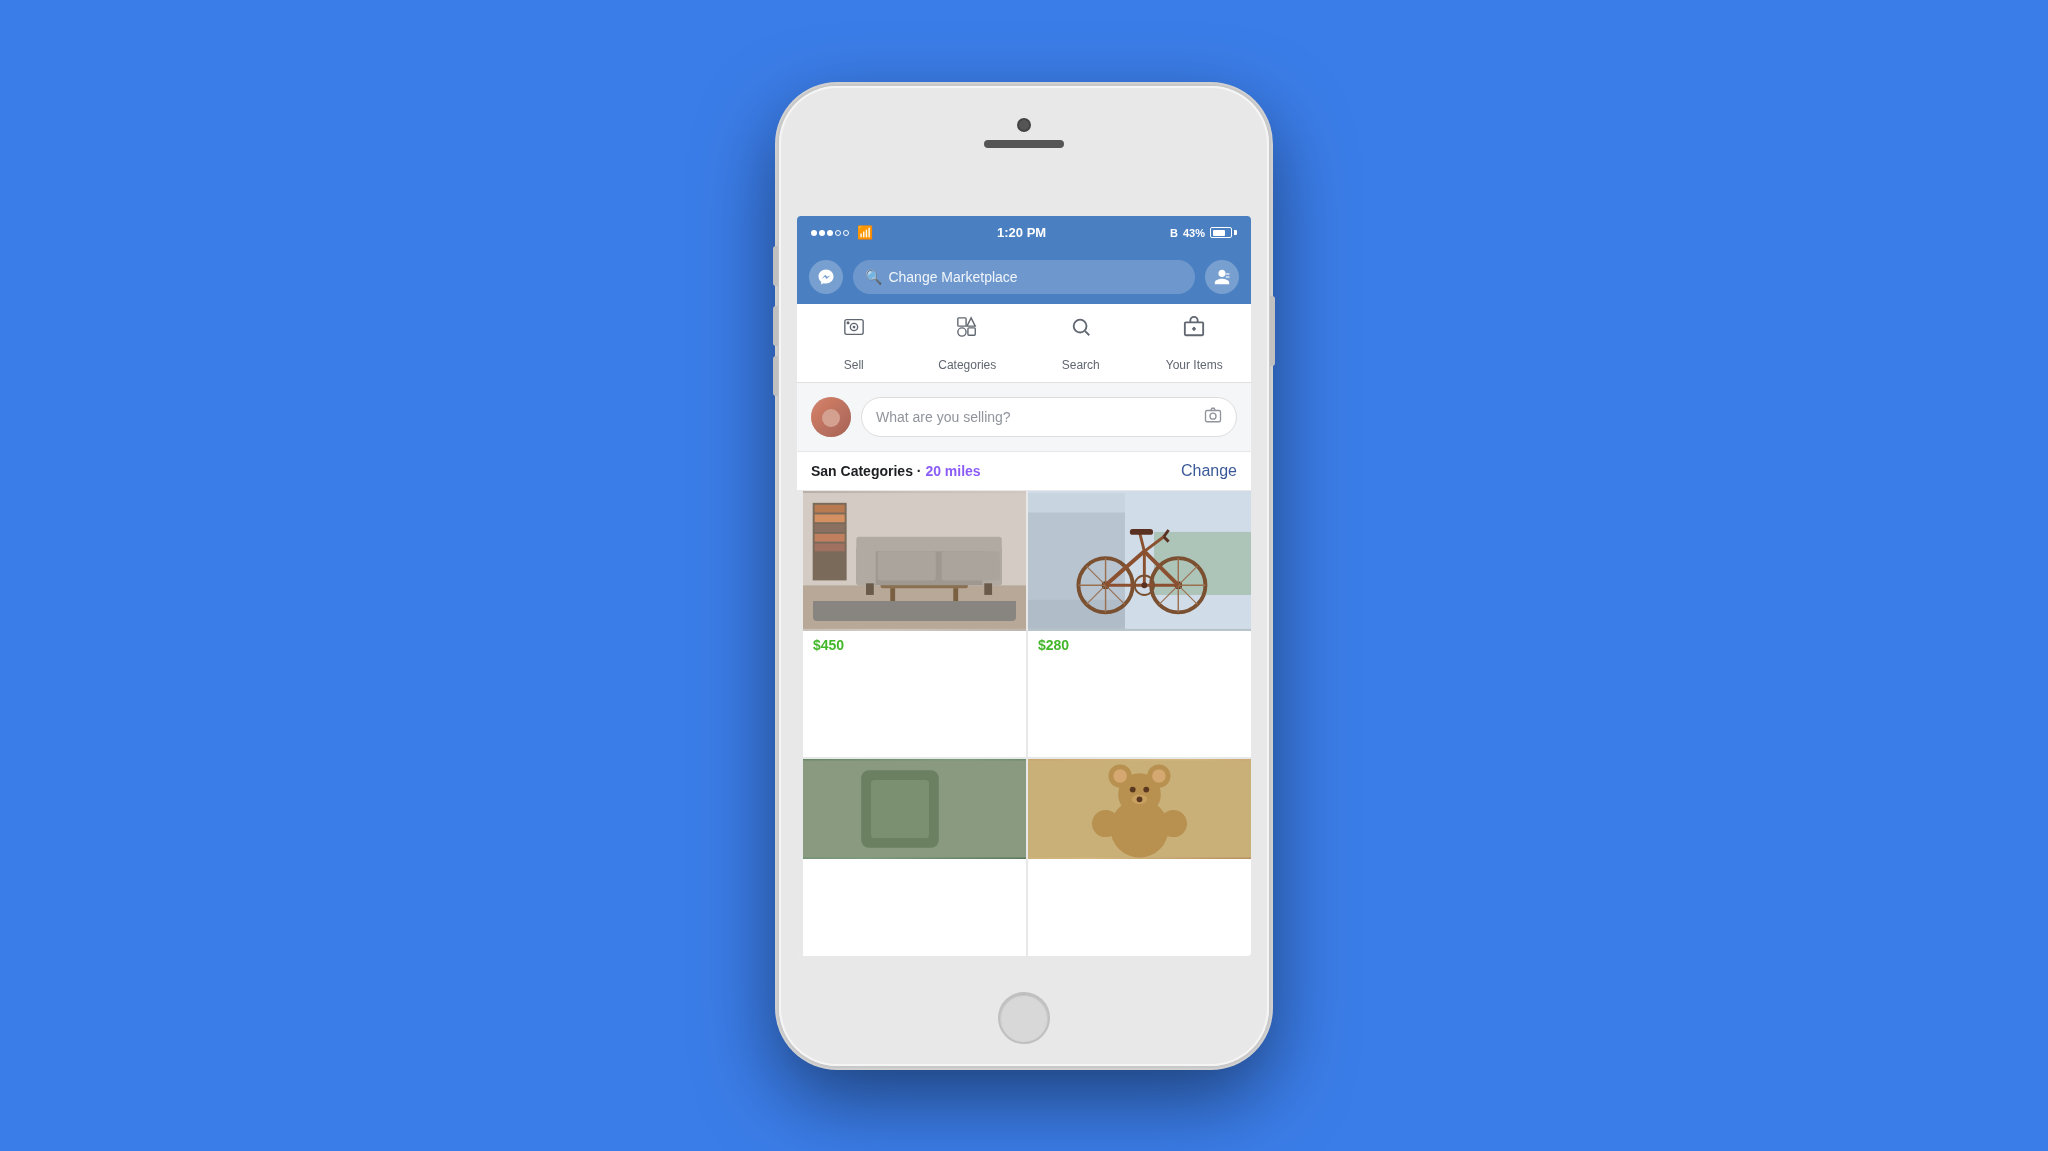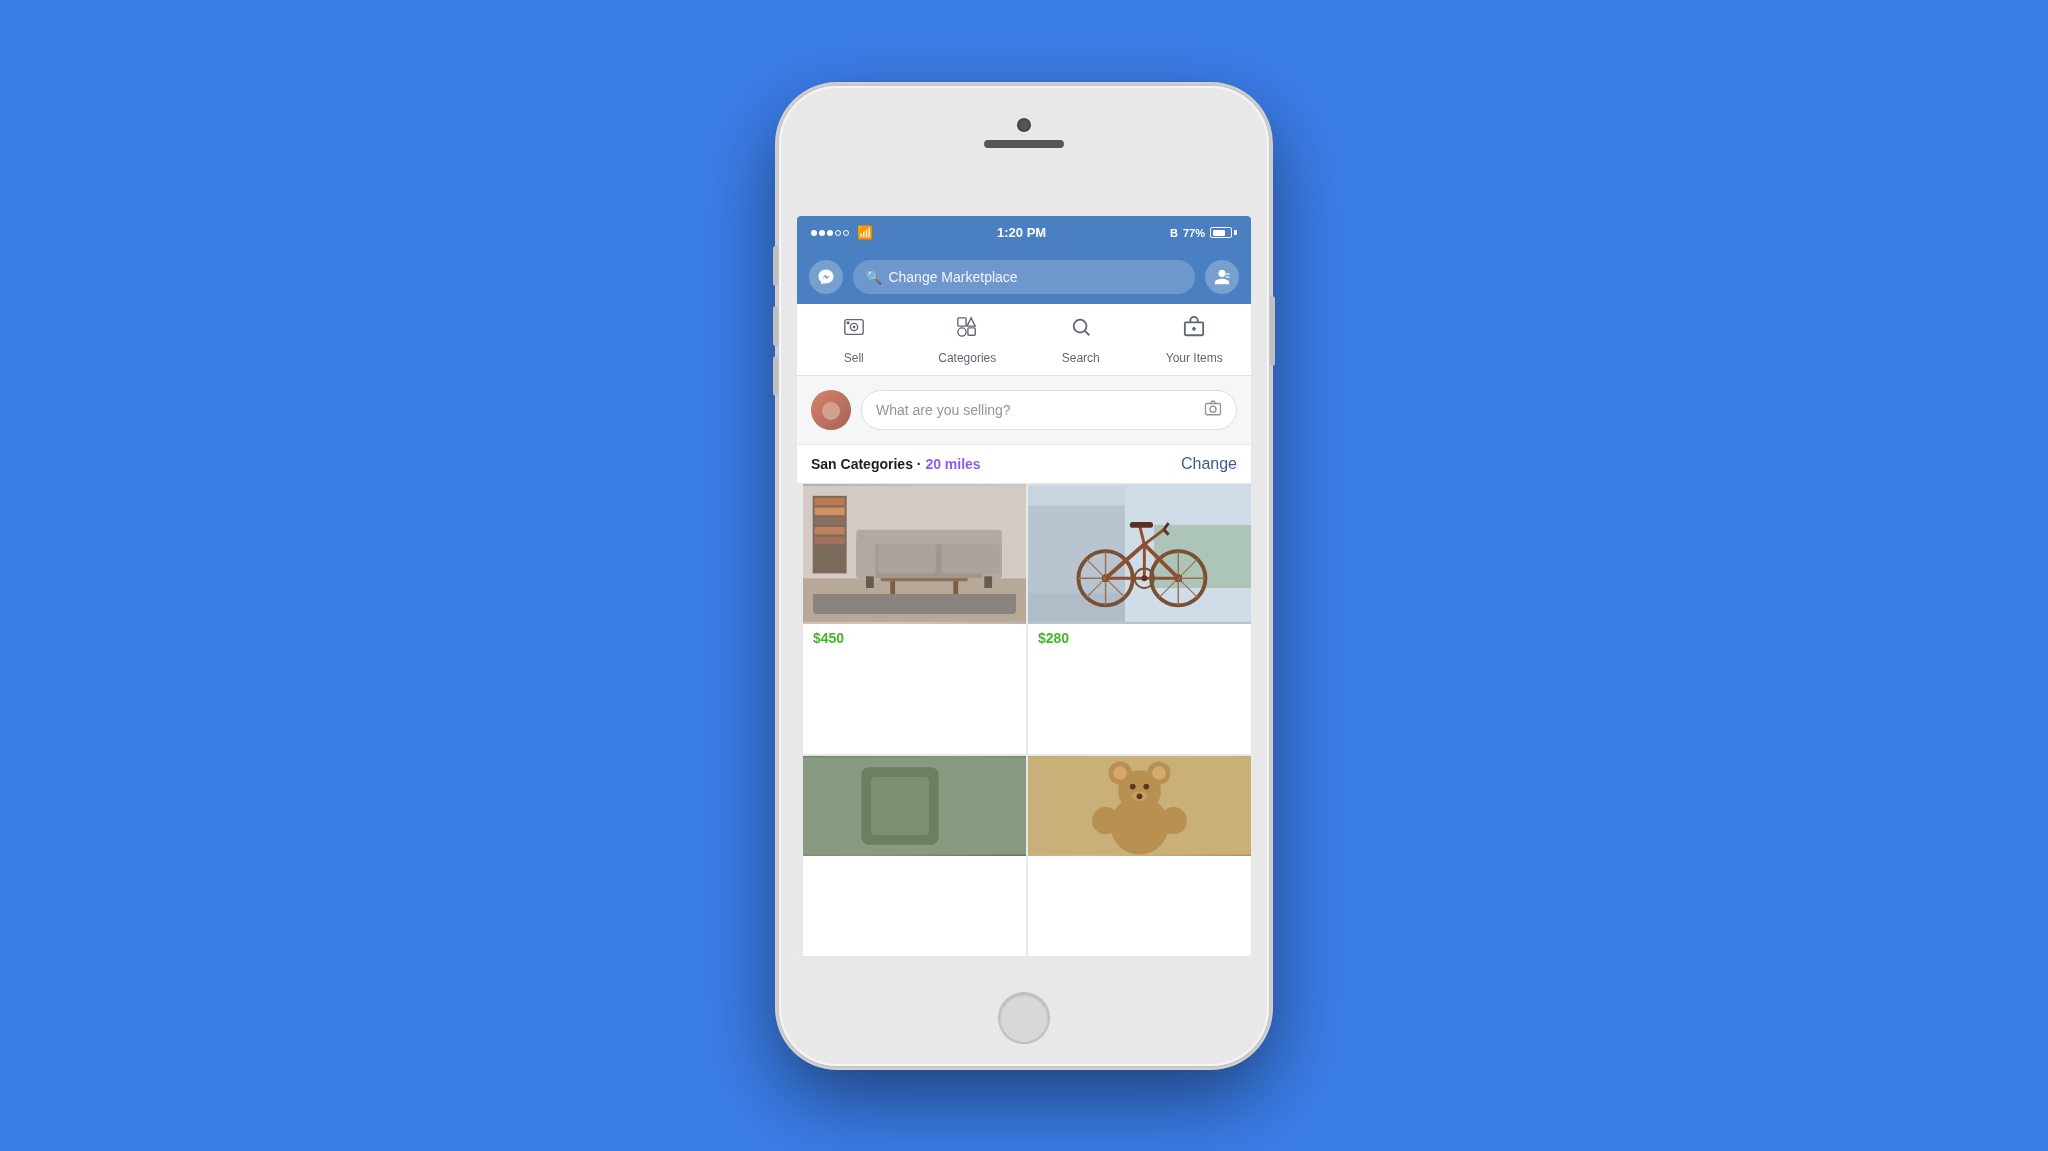"77%" span { text: 77% -> 43% }
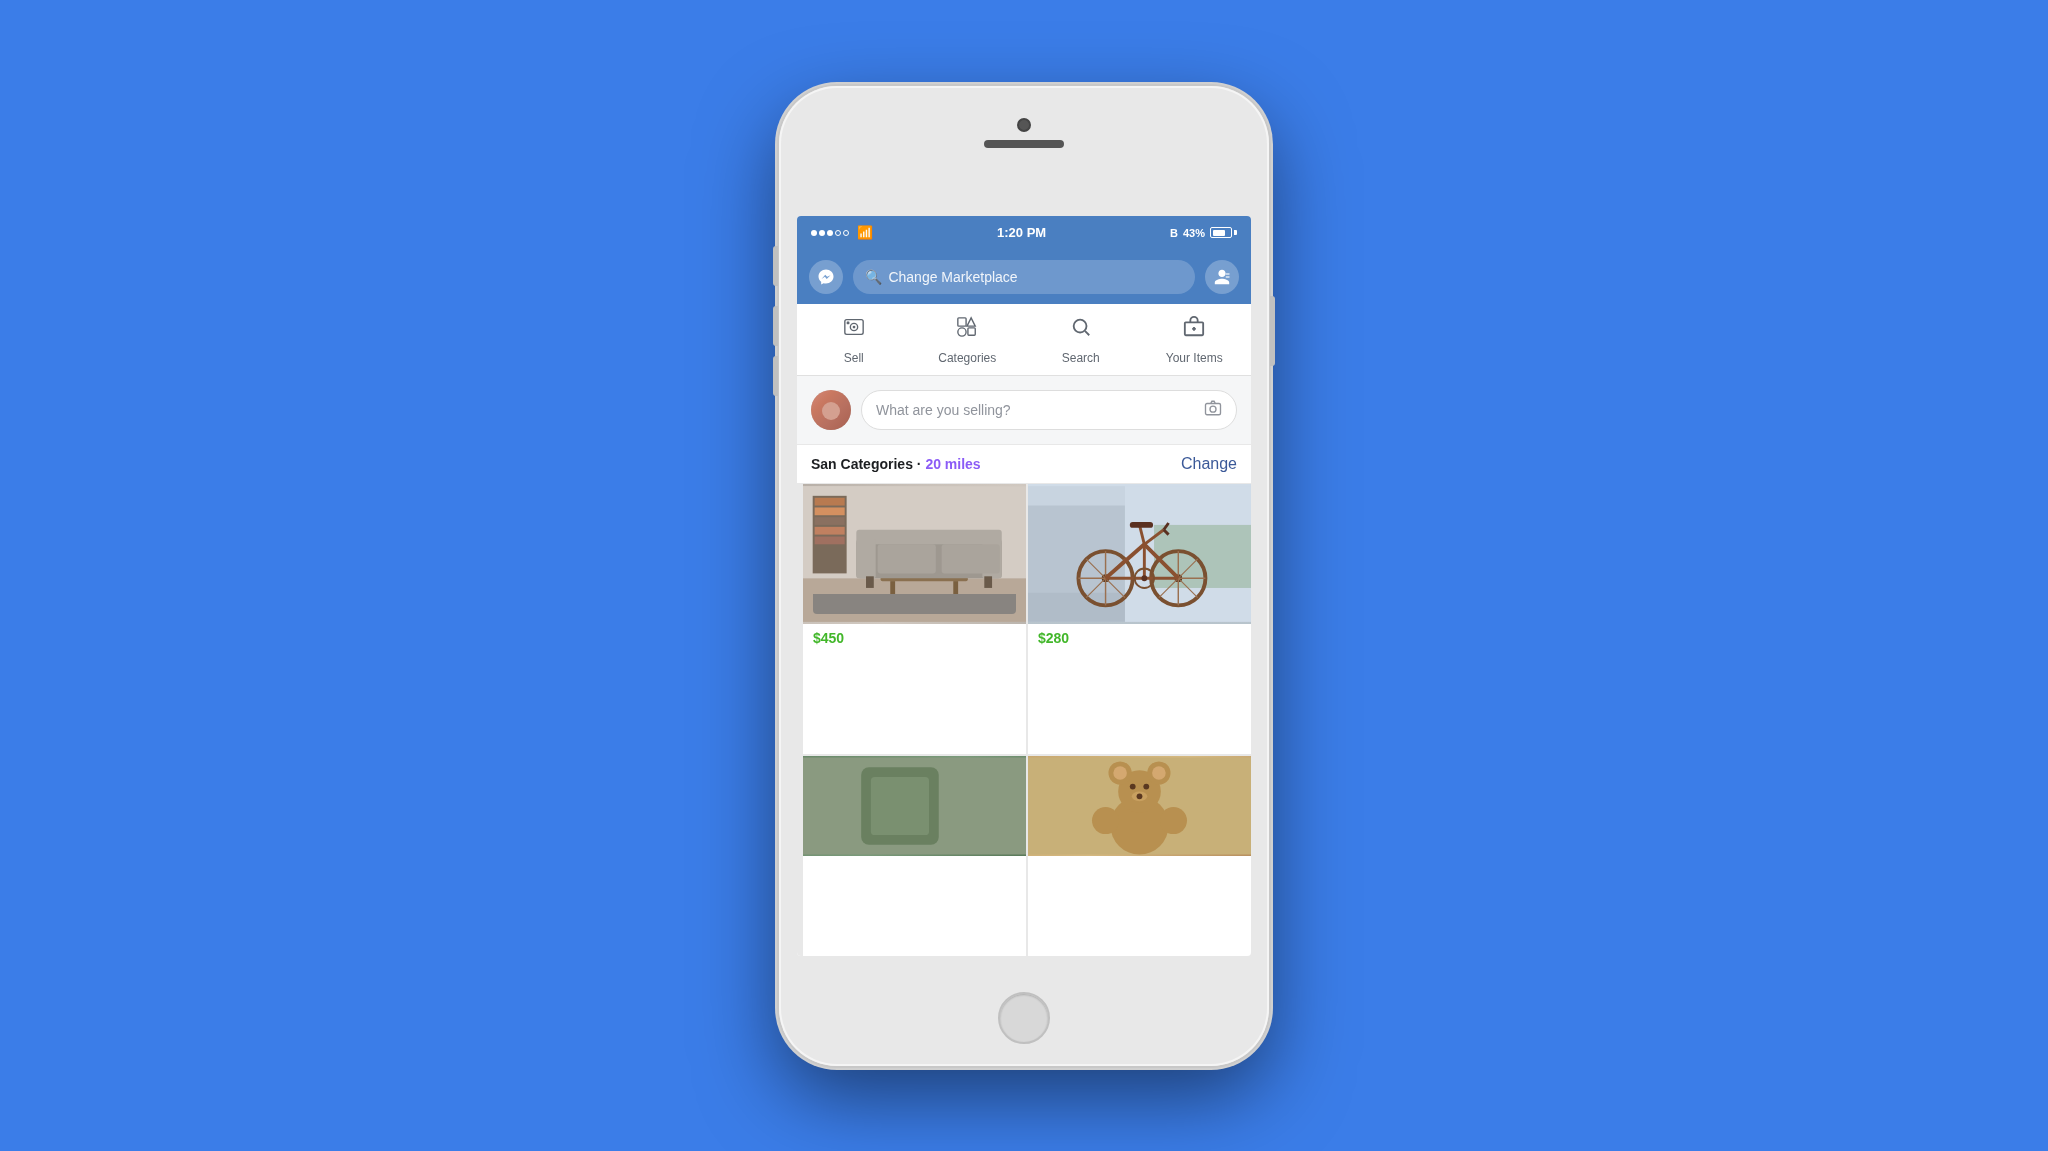"Sell" .nav-tab { gap: 8px -> 15px }
